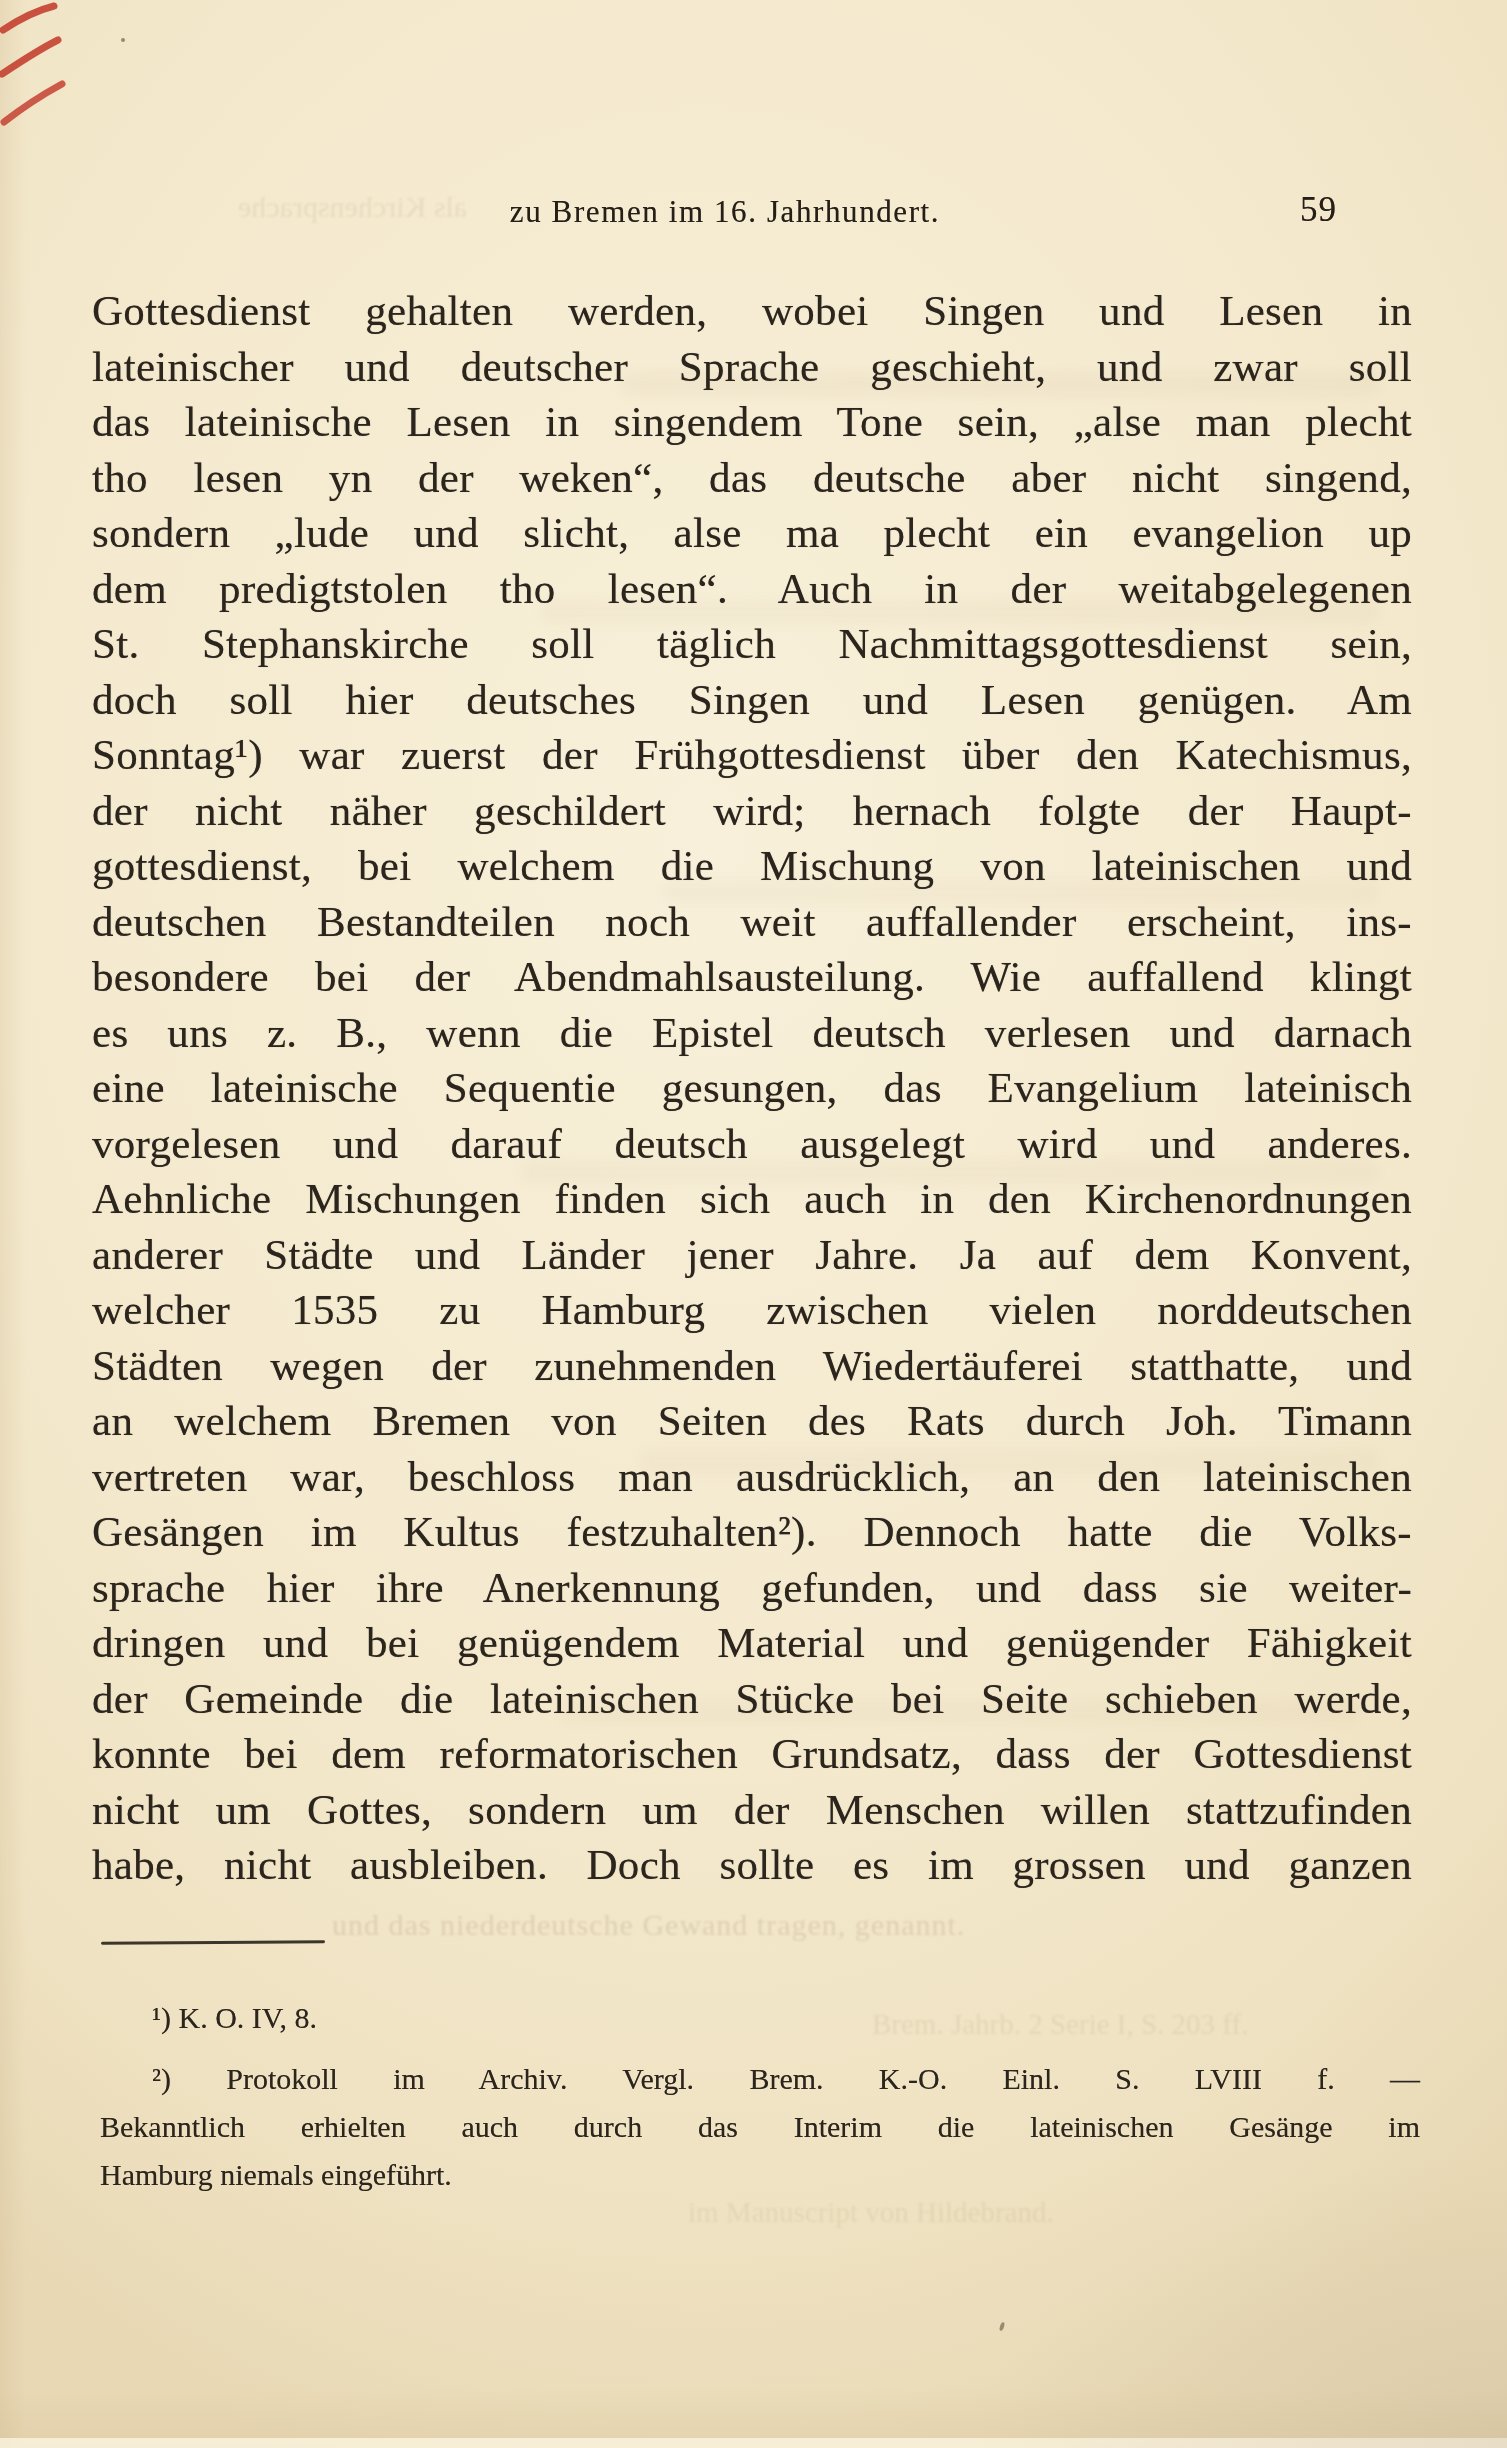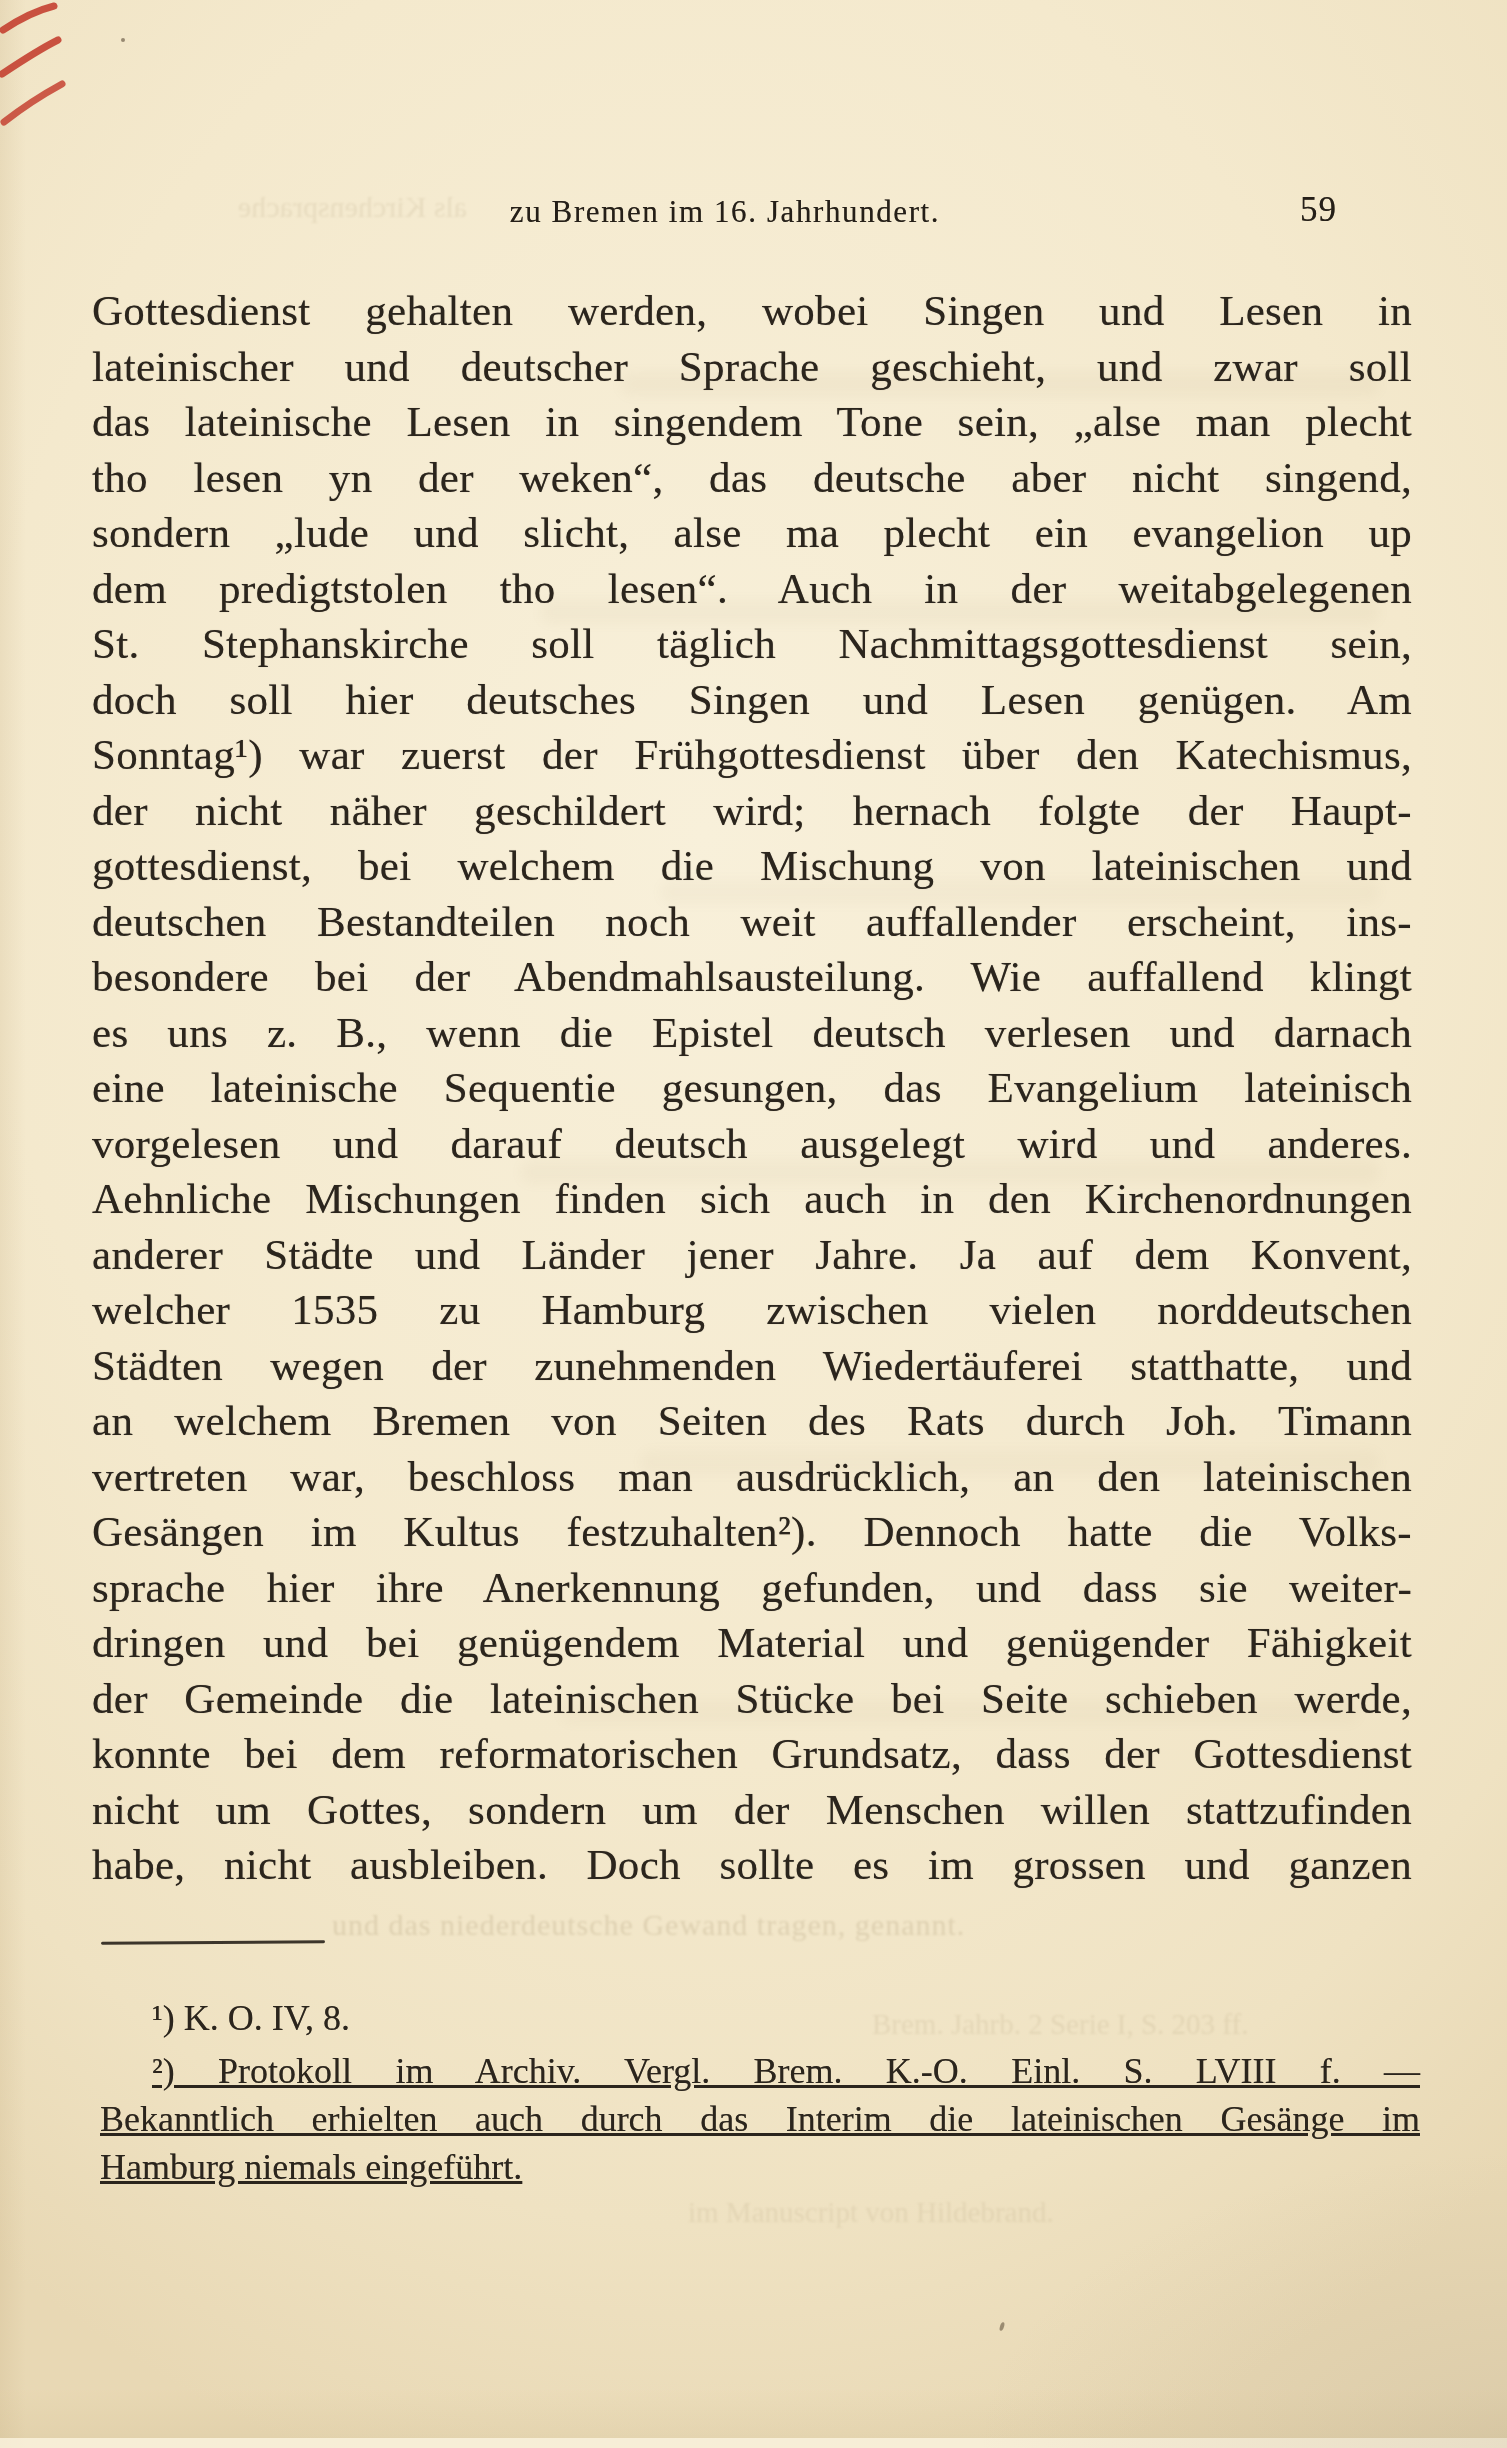"¹) K. O. IV, 8." .footnotes { font-size: 36px -> 30px }
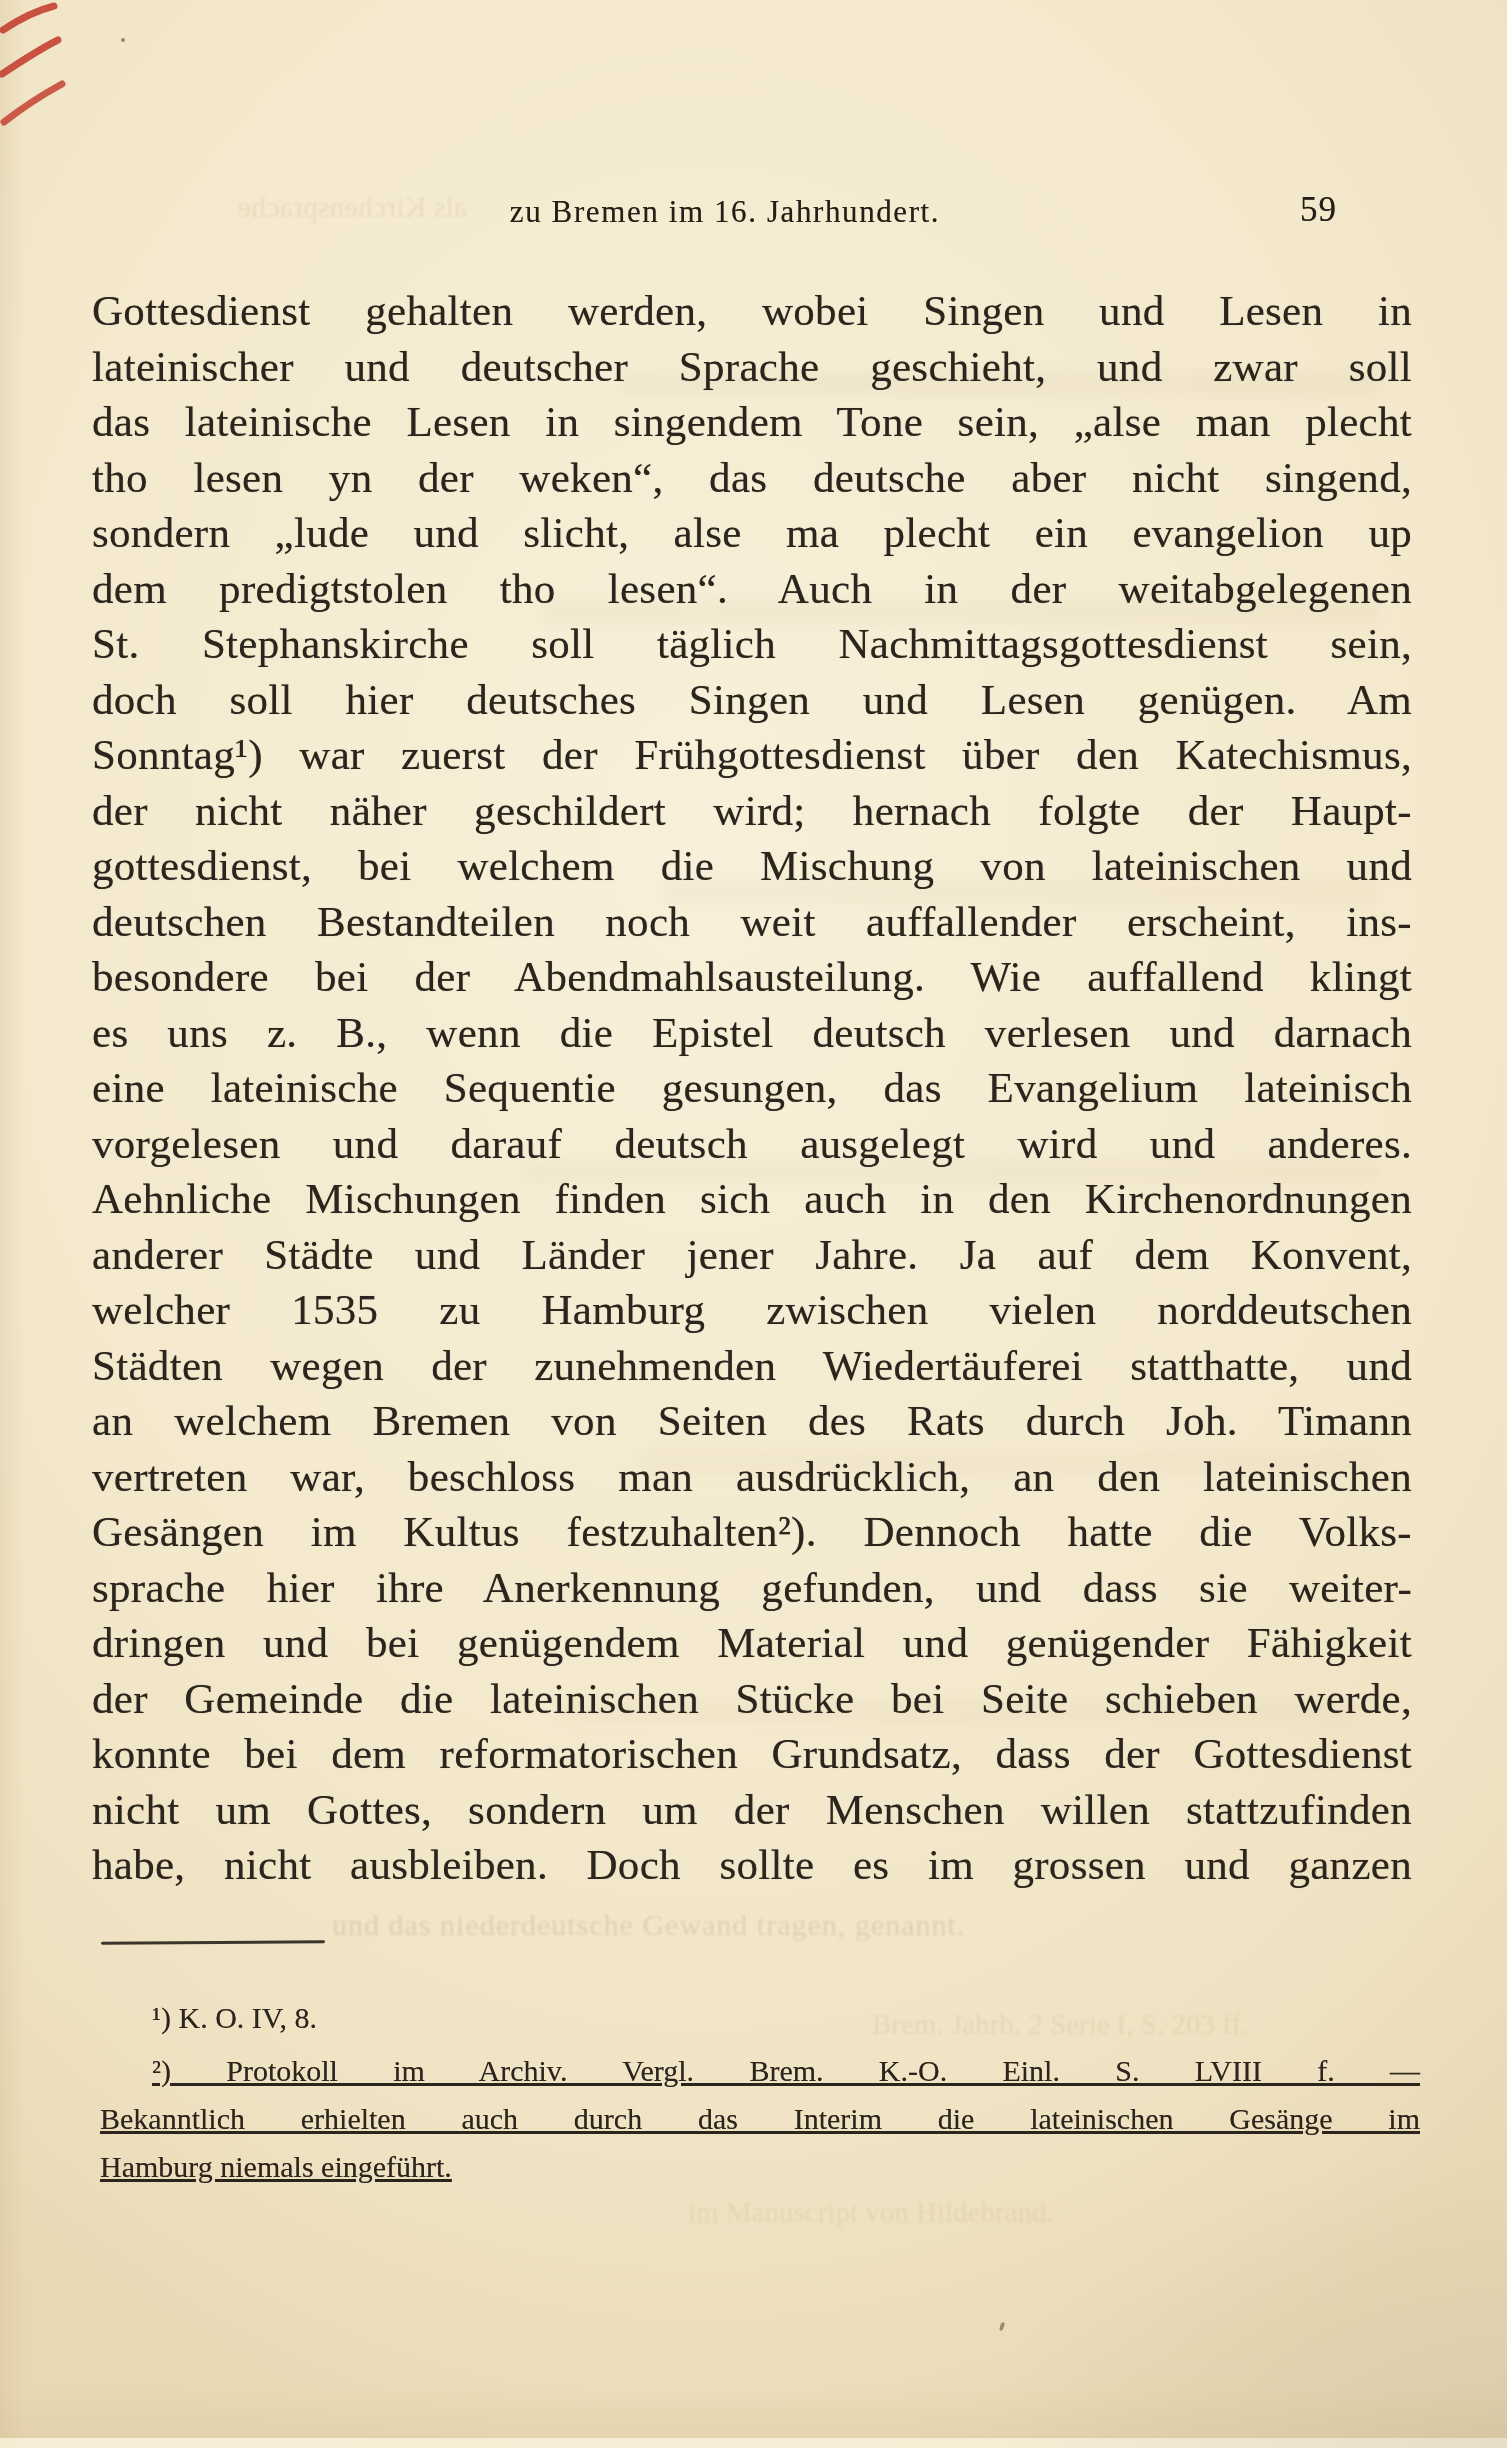"²) Protokoll im Archiv. Vergl." .footnote-2 { margin-top: 5px -> 13px; text-decoration: underline -> none }
